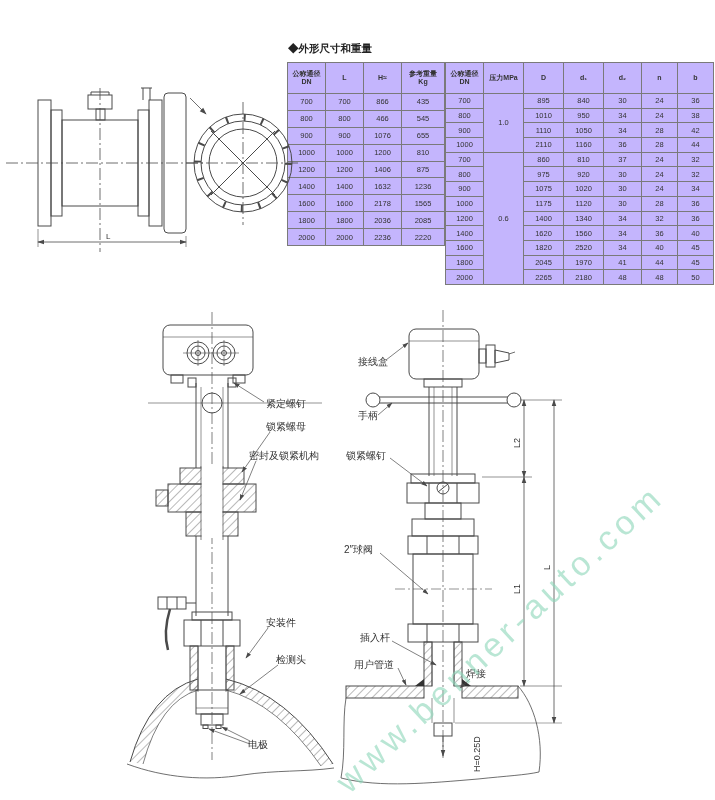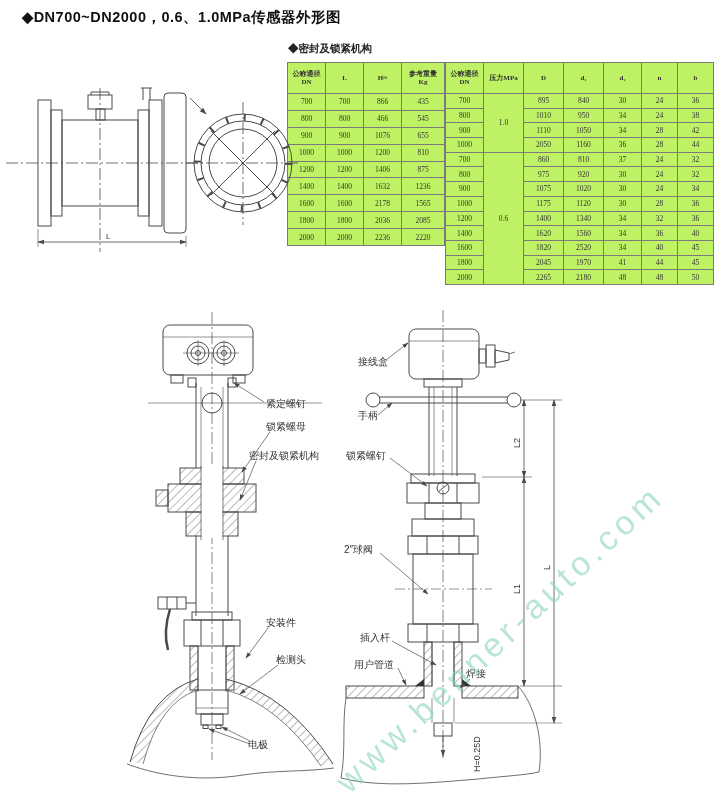"◆DN700~DN2000，0.6、1.0MPa传感器外形图" div.title { html: <div>◆DN700~DN2000，0.6、1.0MPa传感器外形图</div> -> none }
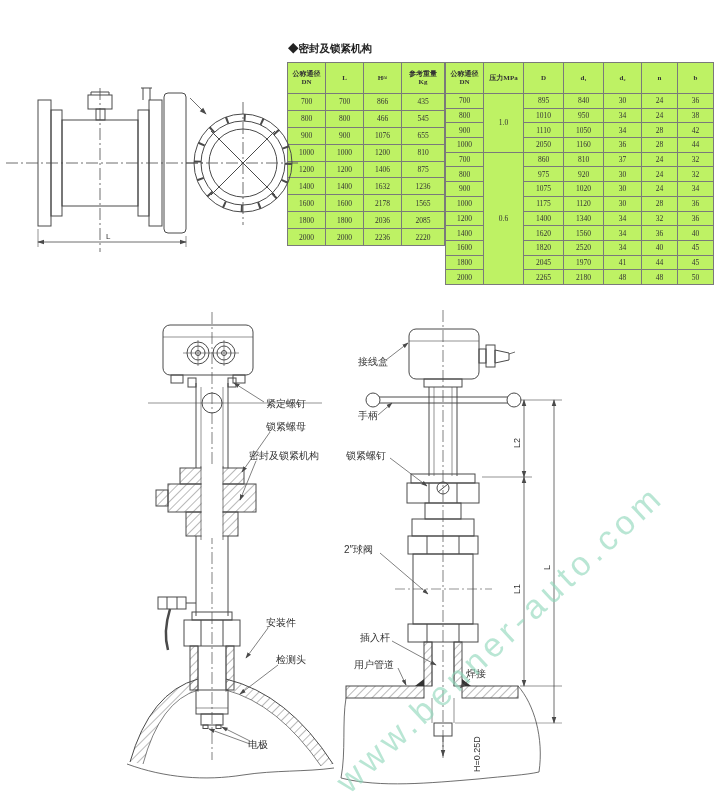"◆密封及锁紧机构" div.caption { text: 密封及锁紧机构 -> 外形尺寸和重量 }
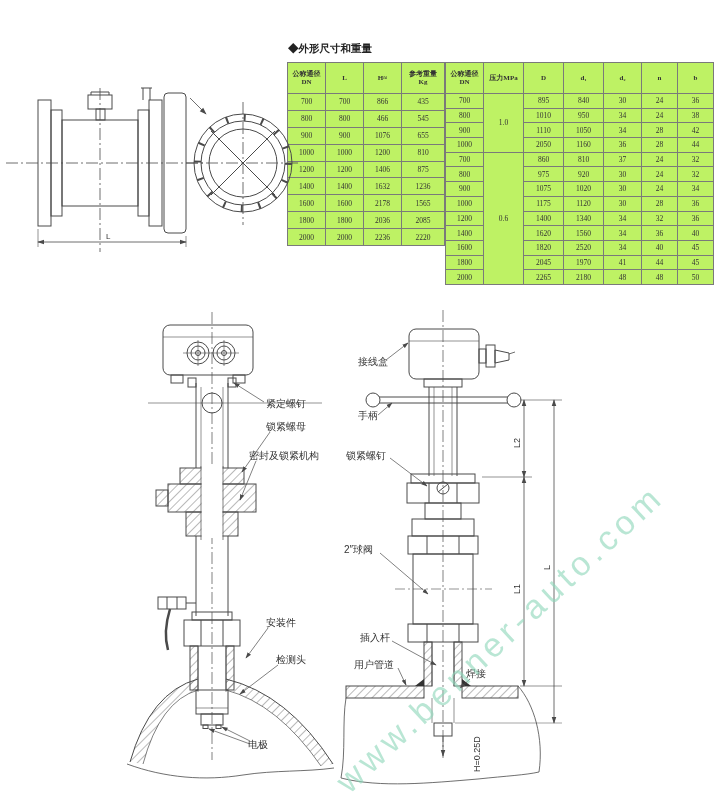"700" table { background: #bef264 -> #c4b5fd; font-family: Liberation Serif, serif -> none }
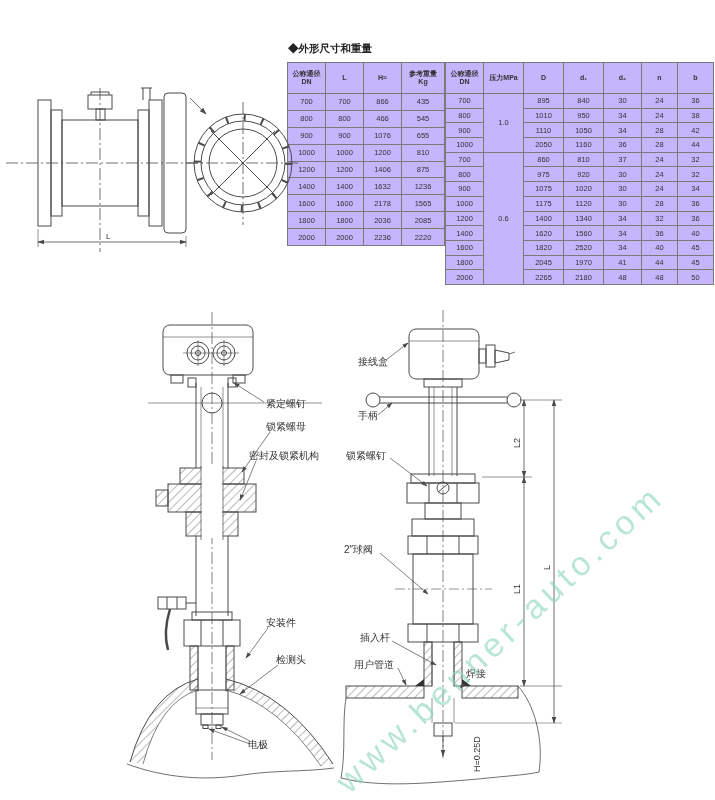"2050" td { text: 2050 -> 2110 }
